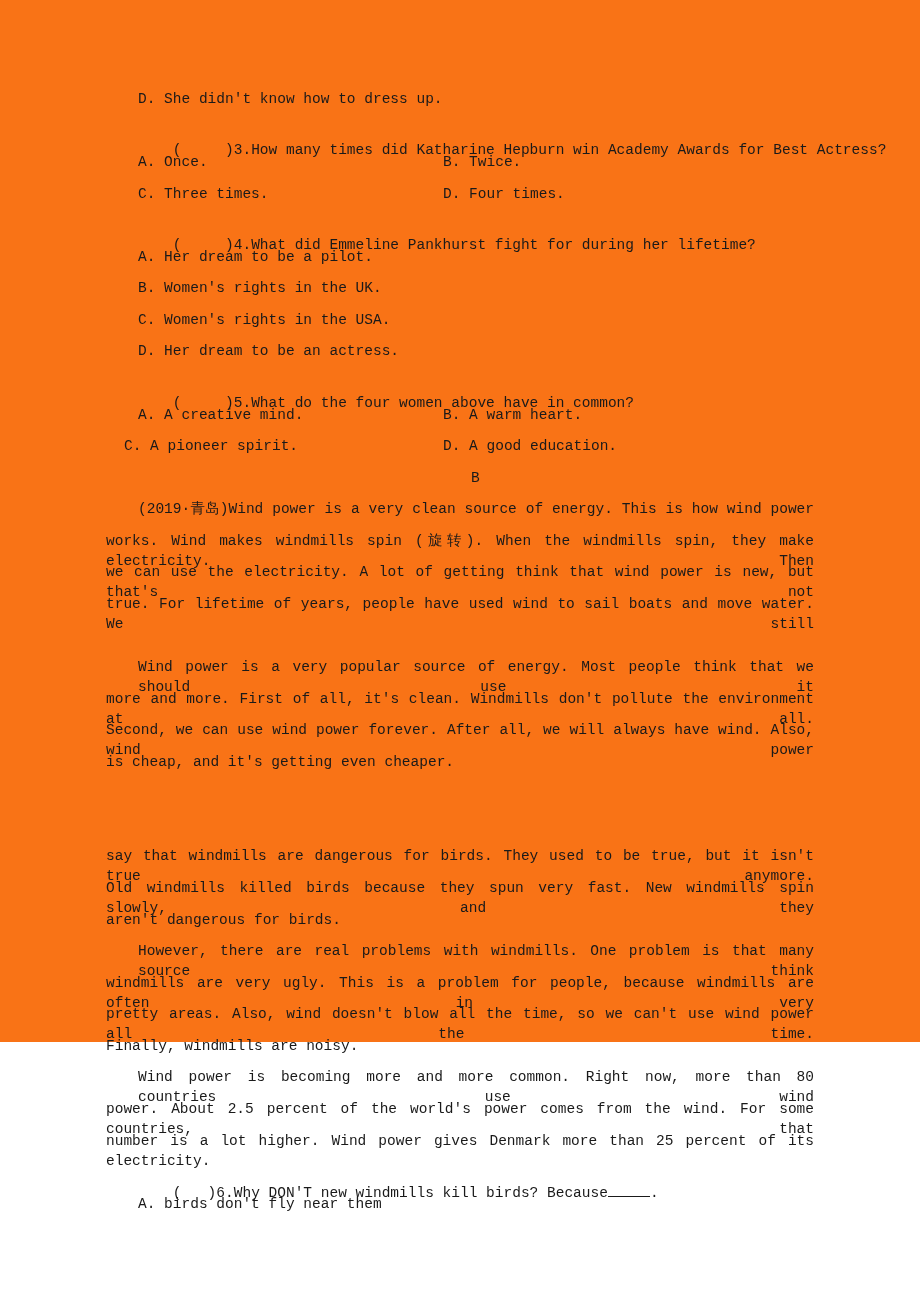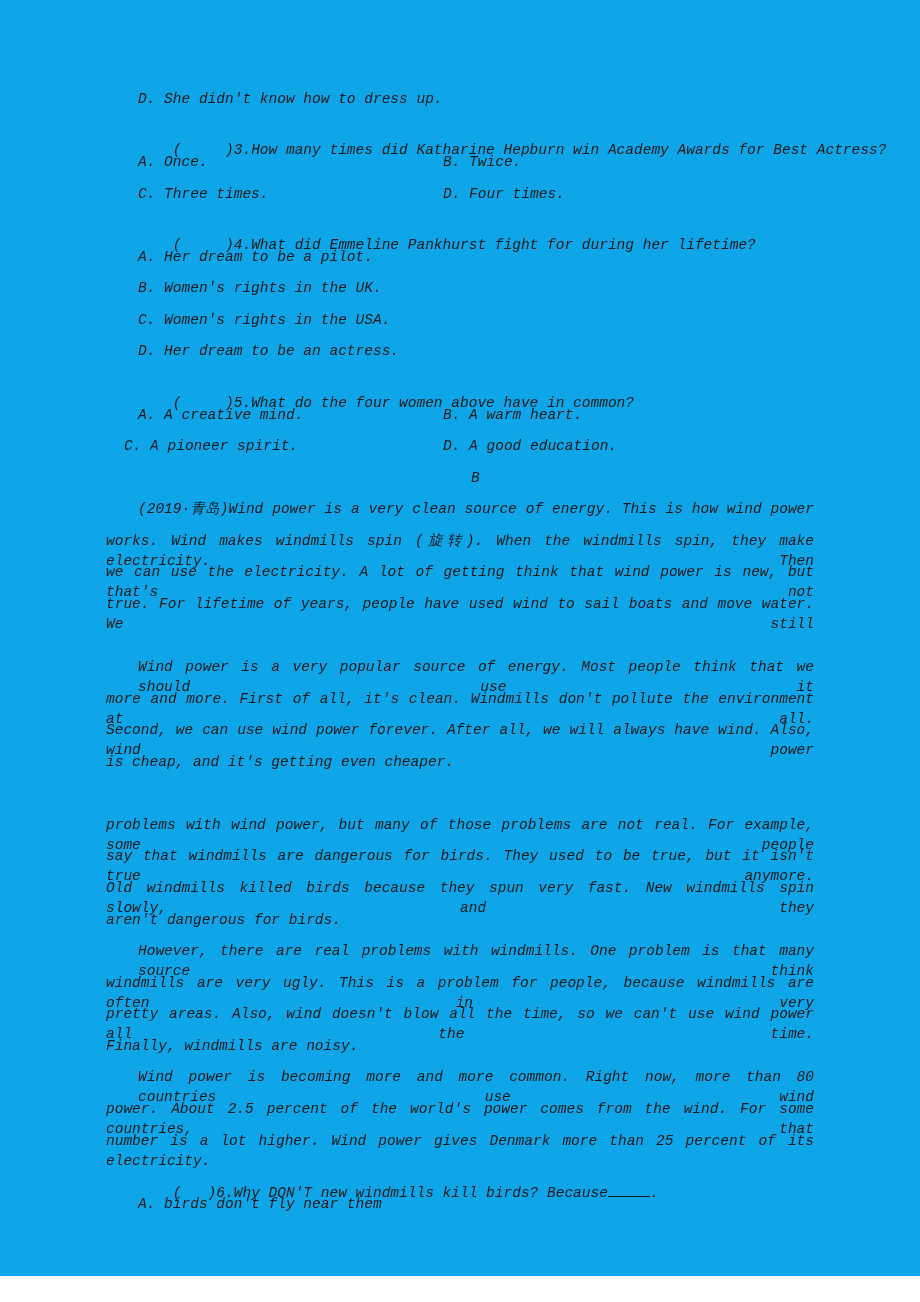"D. She didn't know how" .page { background: #0ea5e9 -> #f97316; font-style: italic -> none; height: 1276px -> 1042px }
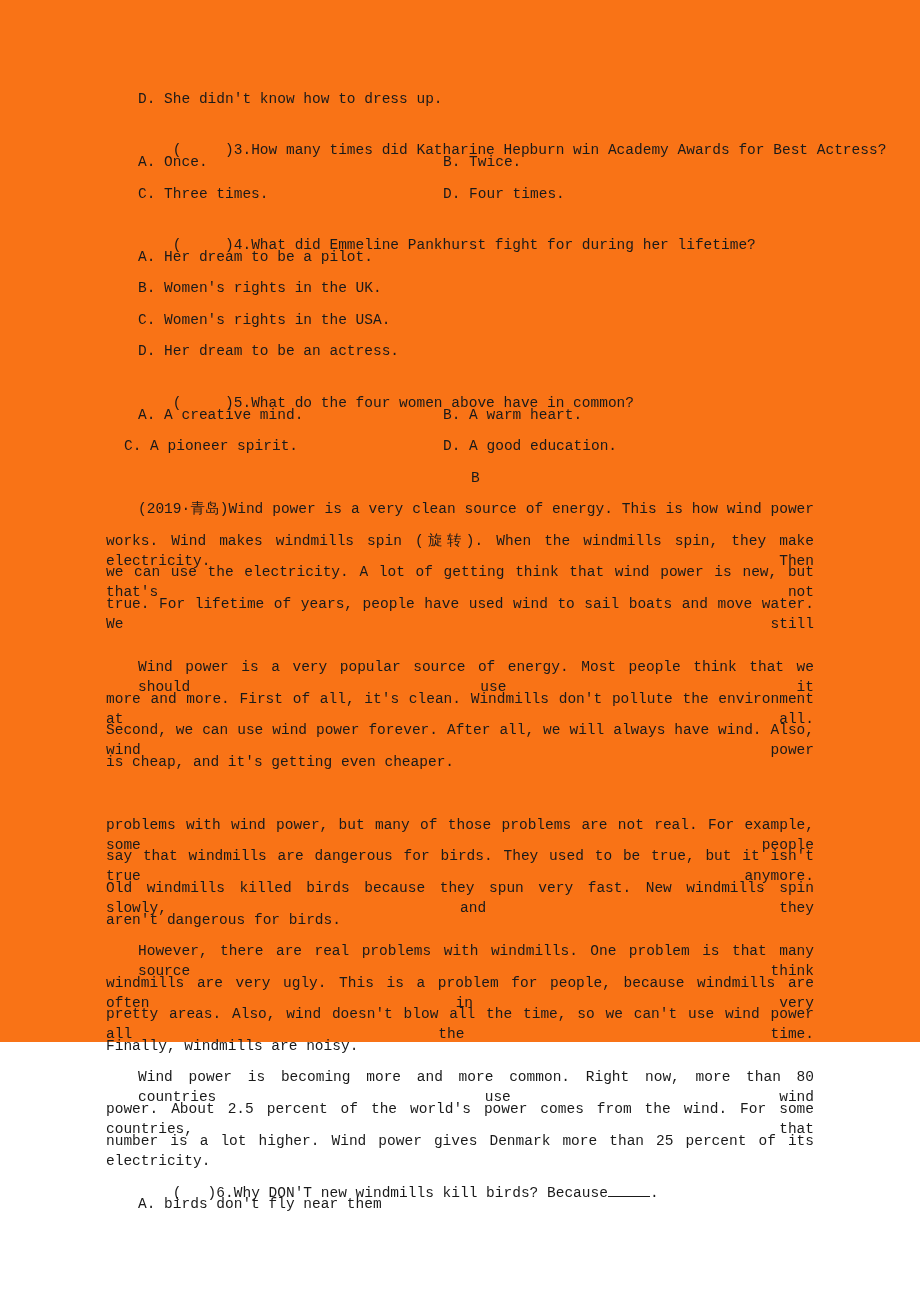"problems with wind power, but" div.line { html: <div>problems with wind power, but many of those problems are not real. For example, some people</div> -> none }
